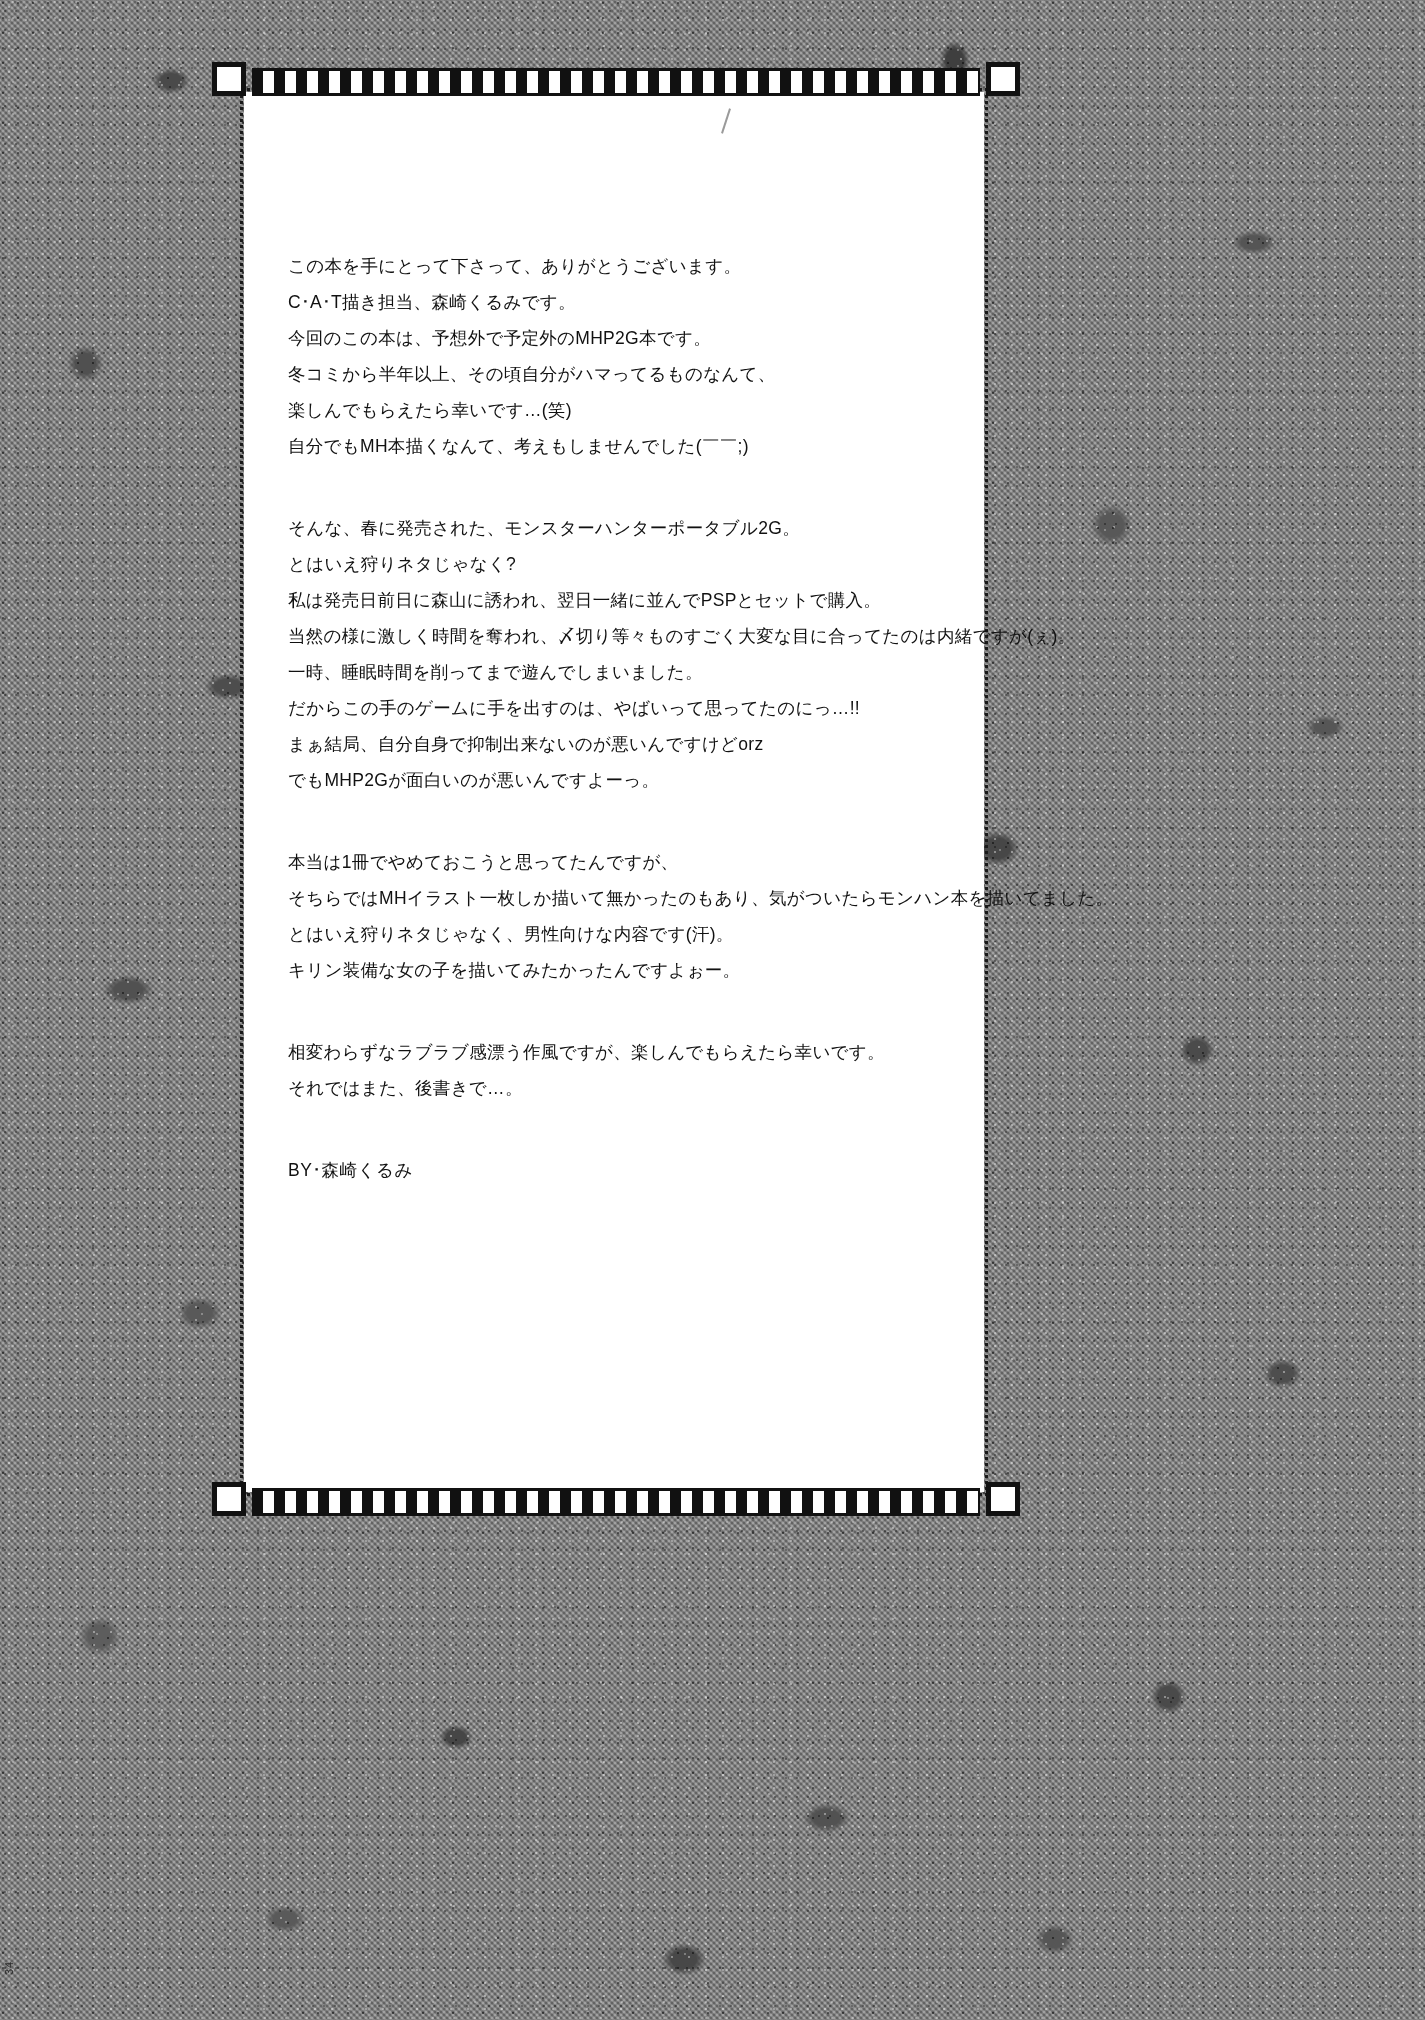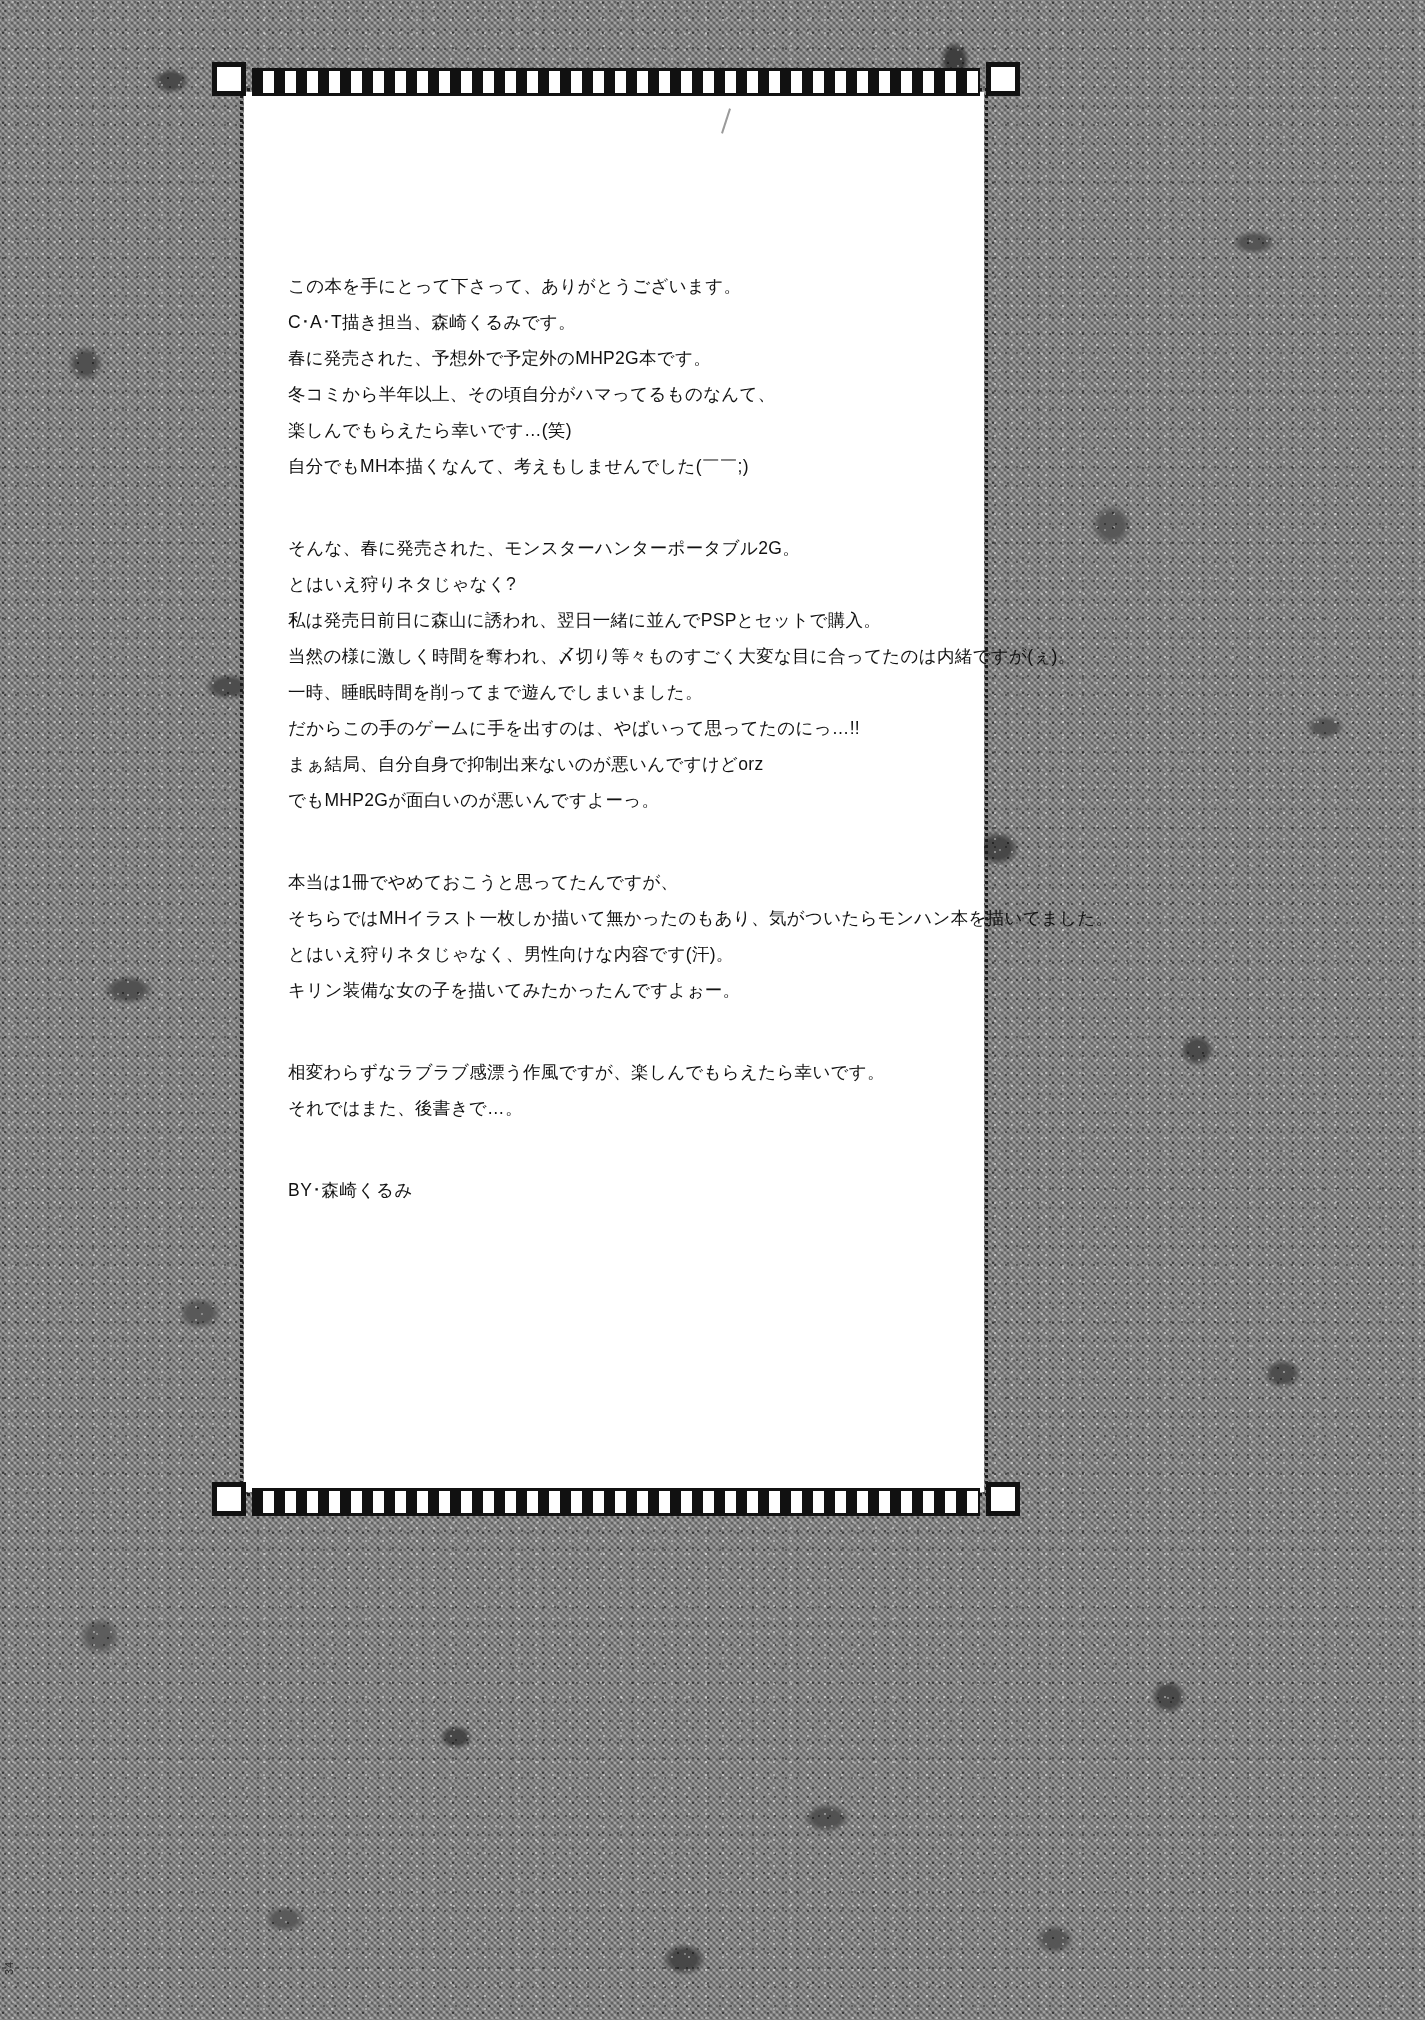"この本を手にとって下さって、ありがとうございます。" .content { top: 268px -> 248px }
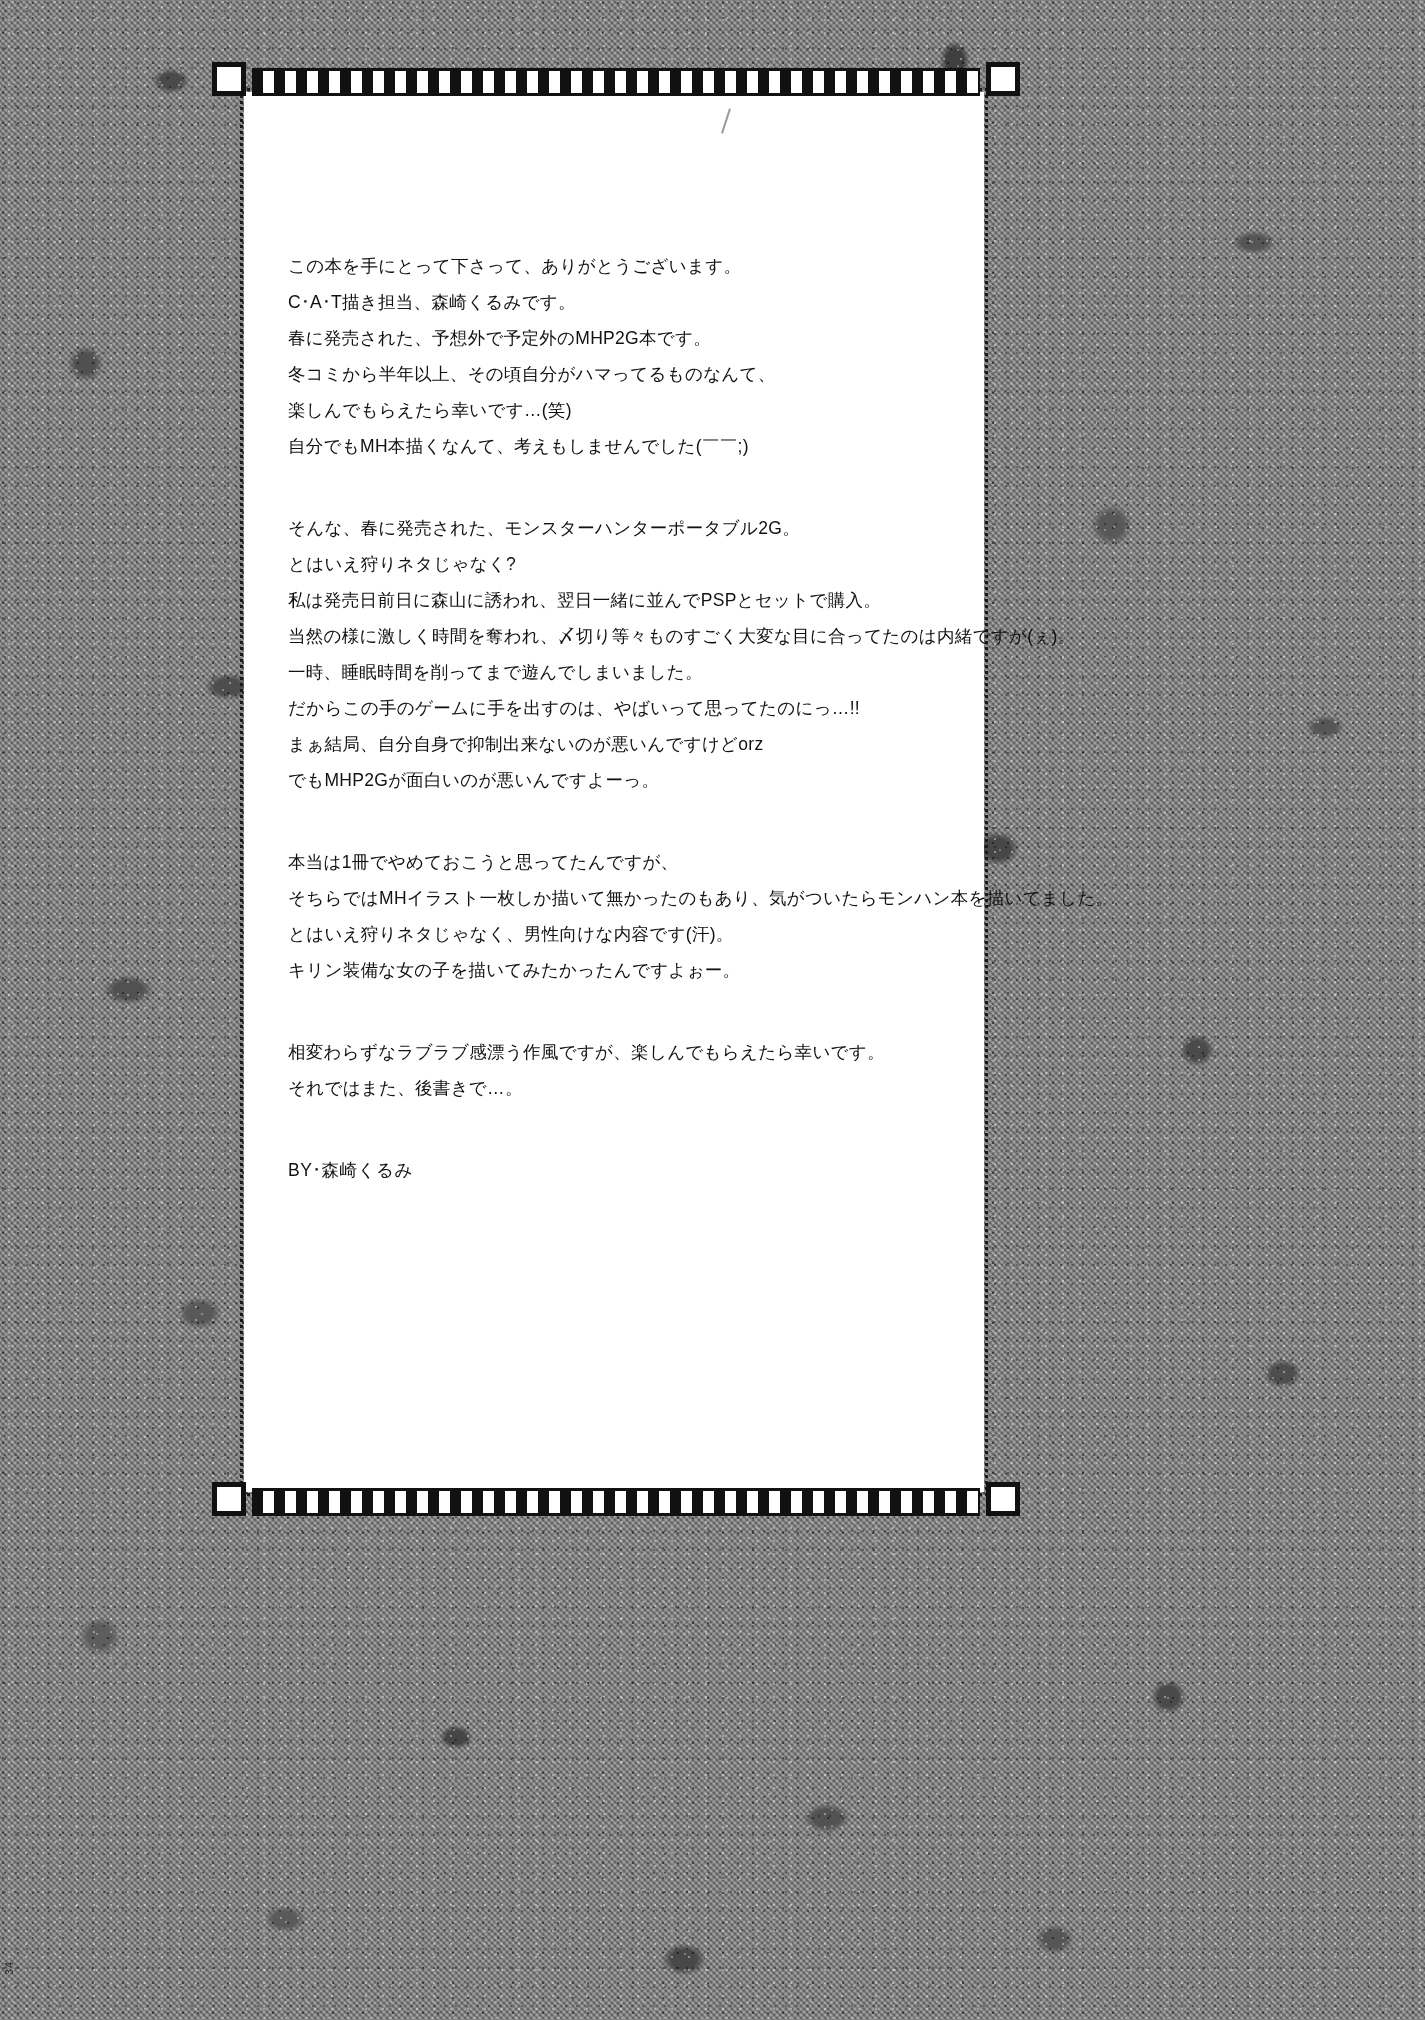"春に発売された、予想外で予定外のMHP2G本です。" div.line { text: 春に発売された -> 今回のこの本は }
